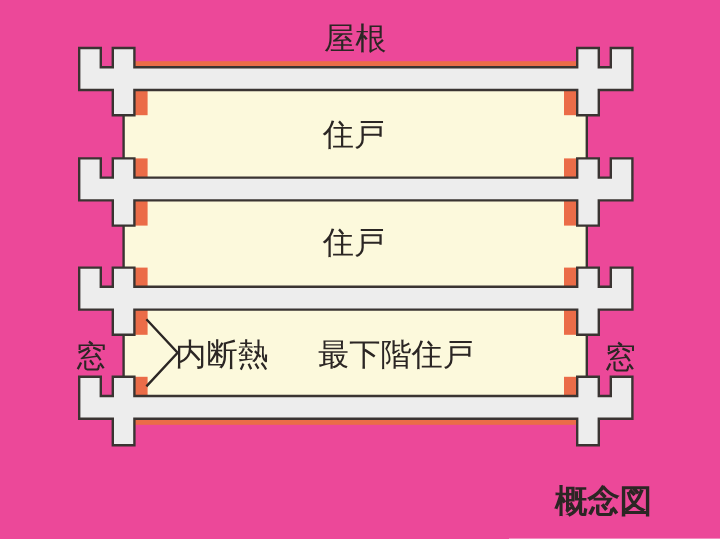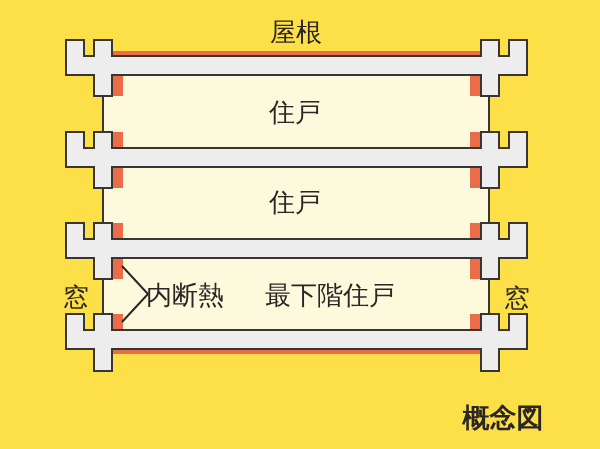"屋根" .canvas { background: #fde047 -> #ec4899 }
